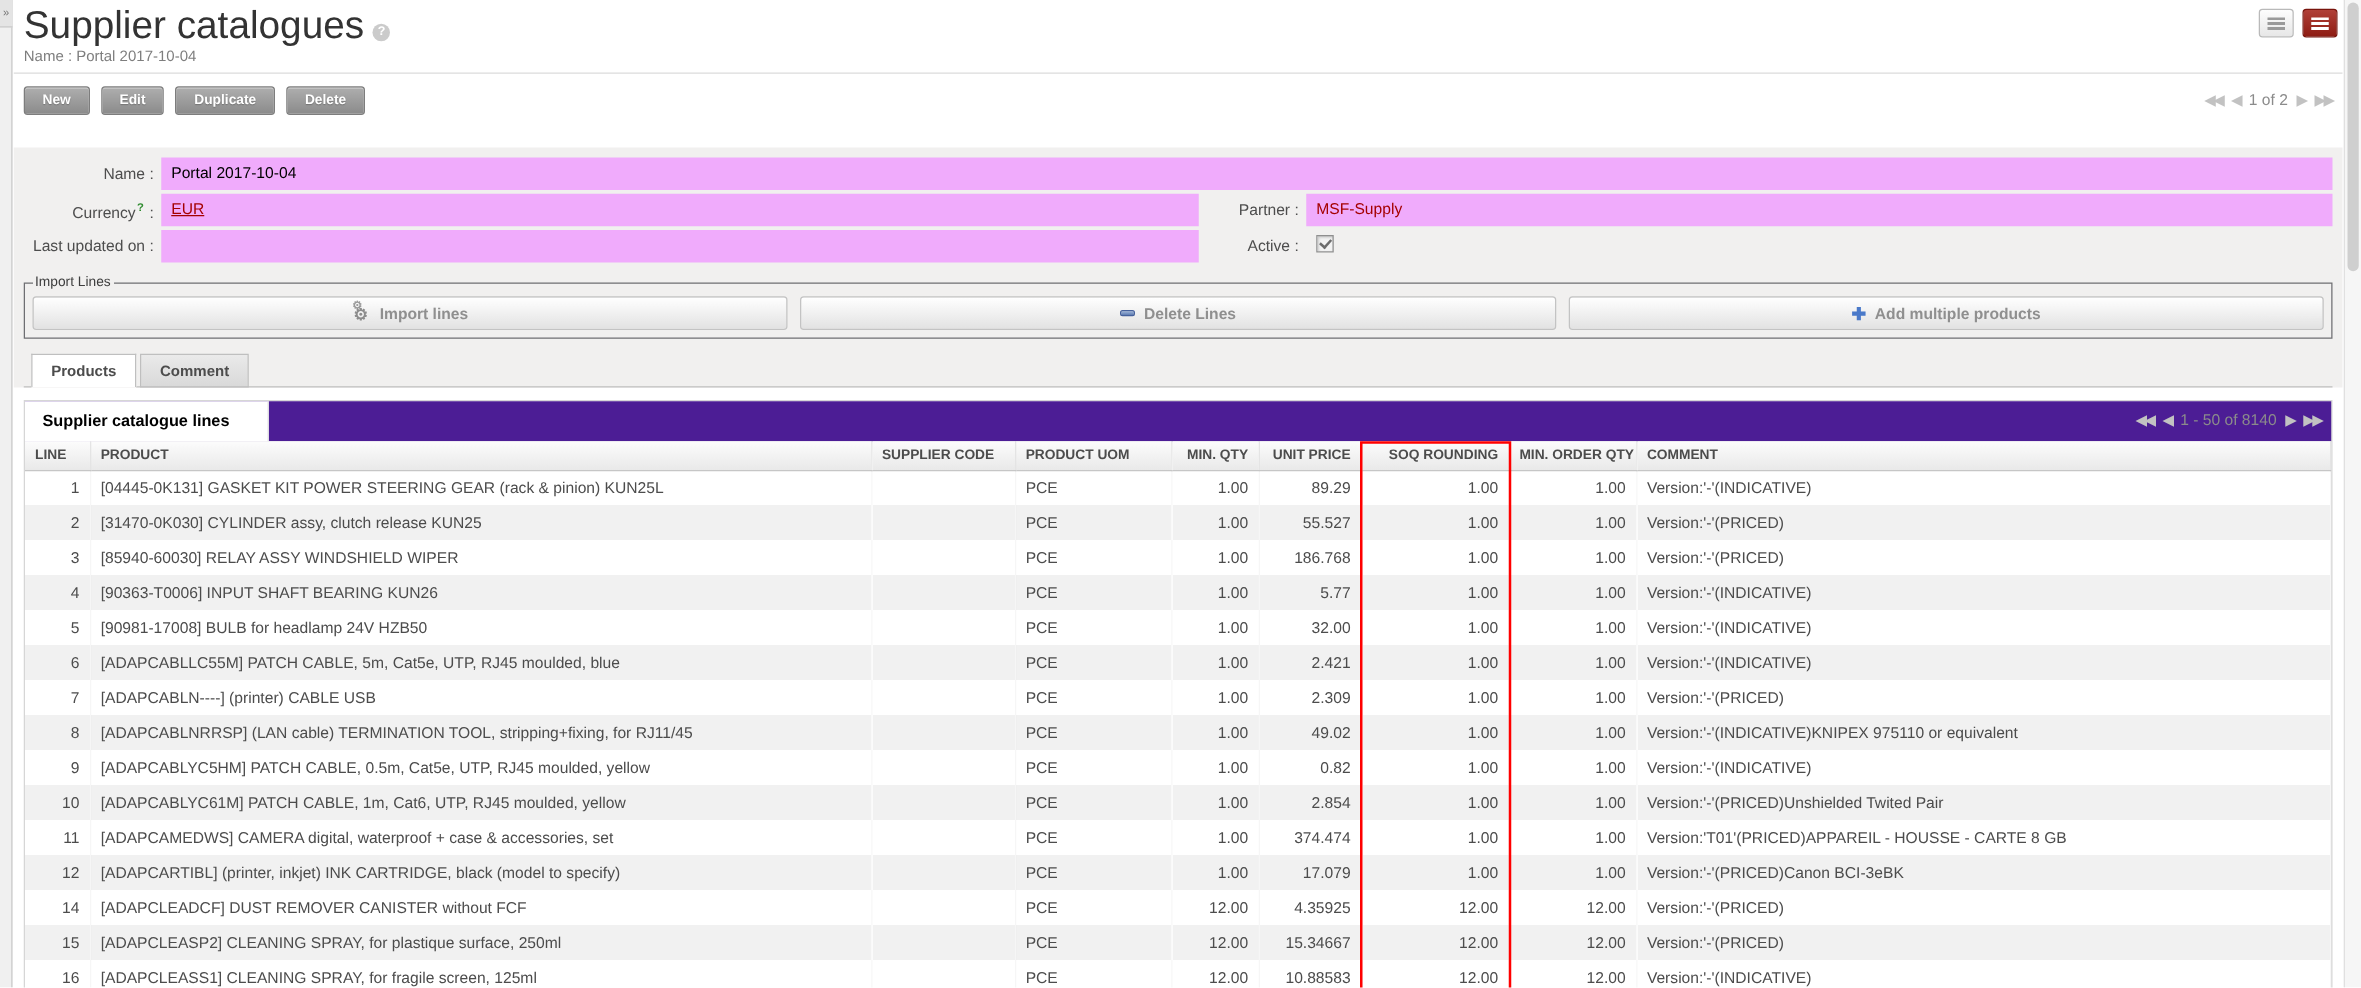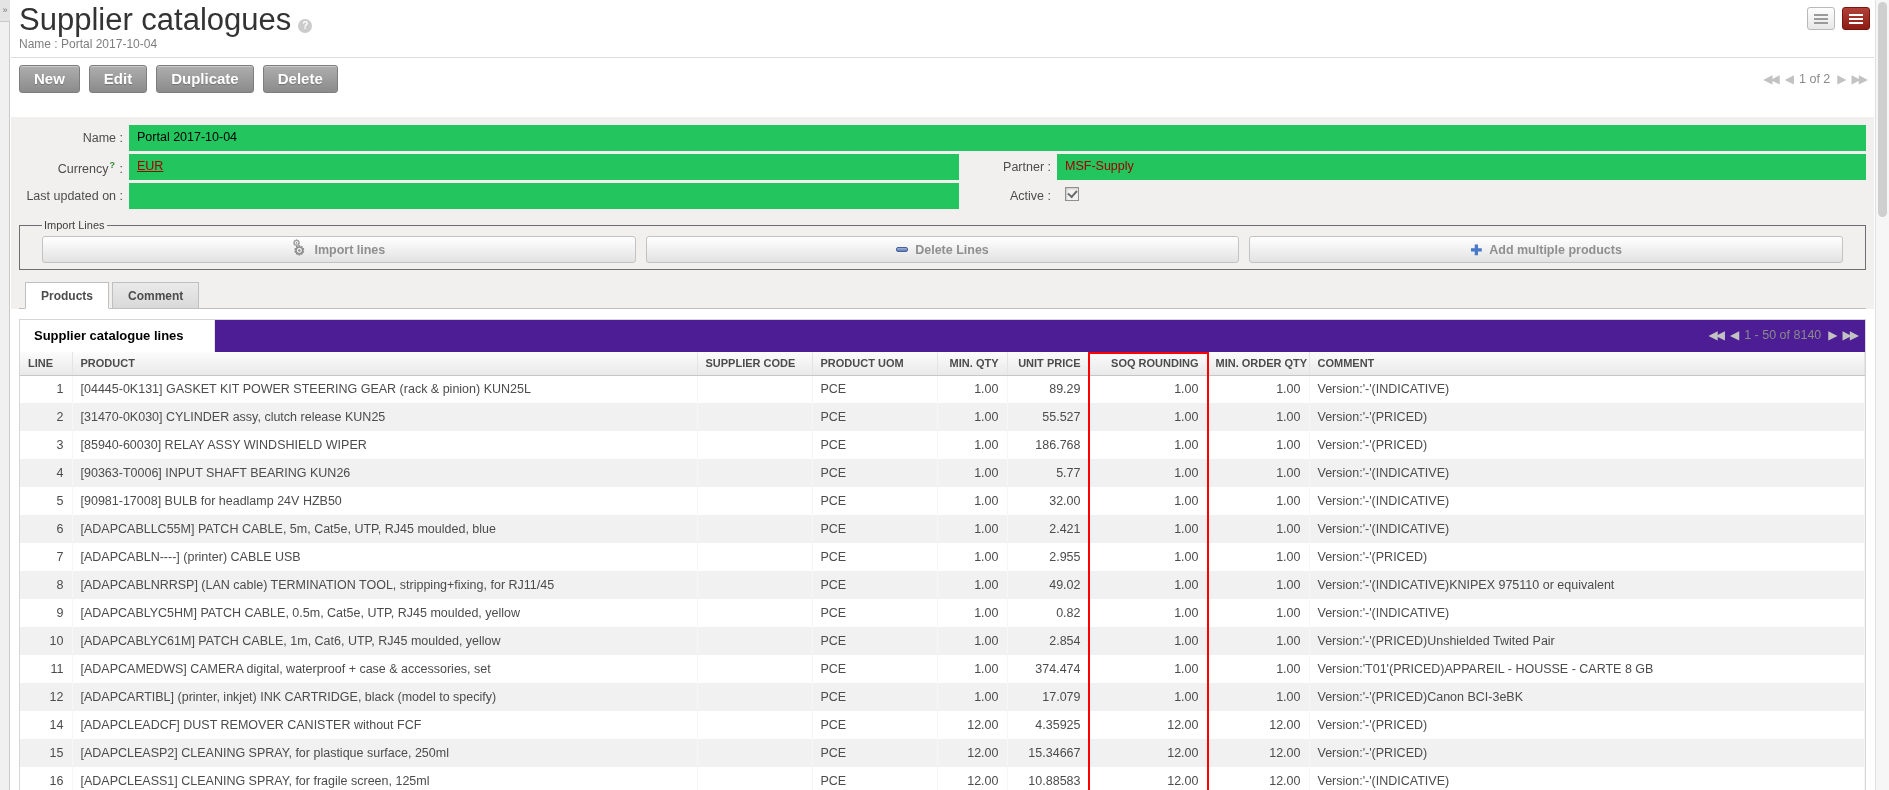"New" .tb-btn { font-size: 15px -> 11px }
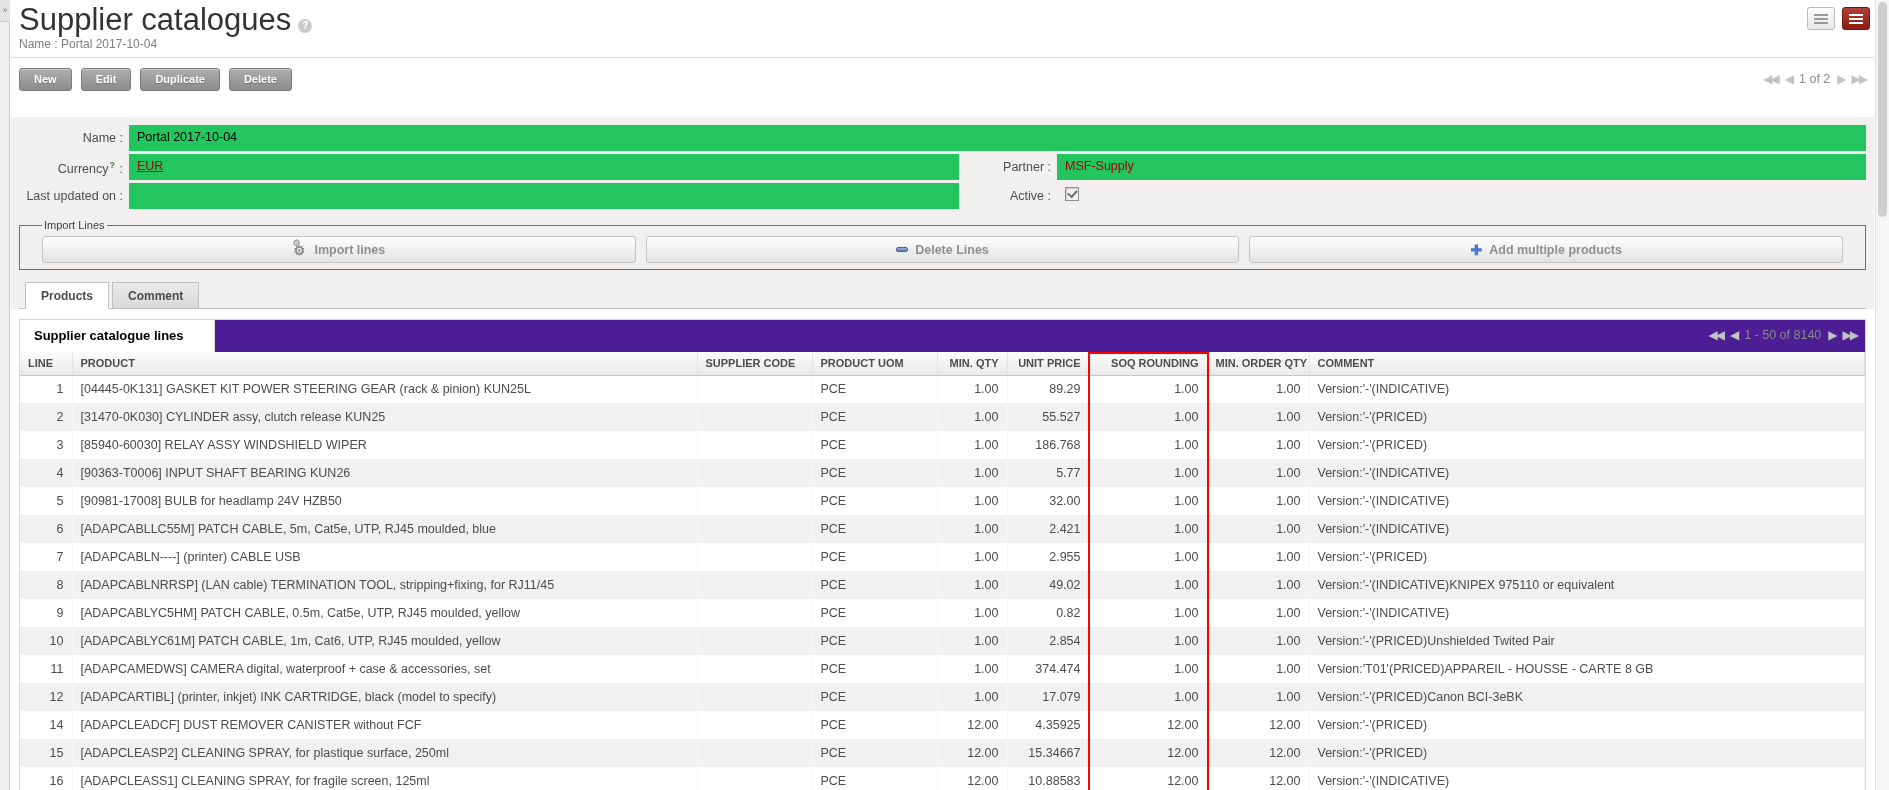"Portal 2017-10-04" .f-value { background: #22c55e -> #f0abfc }
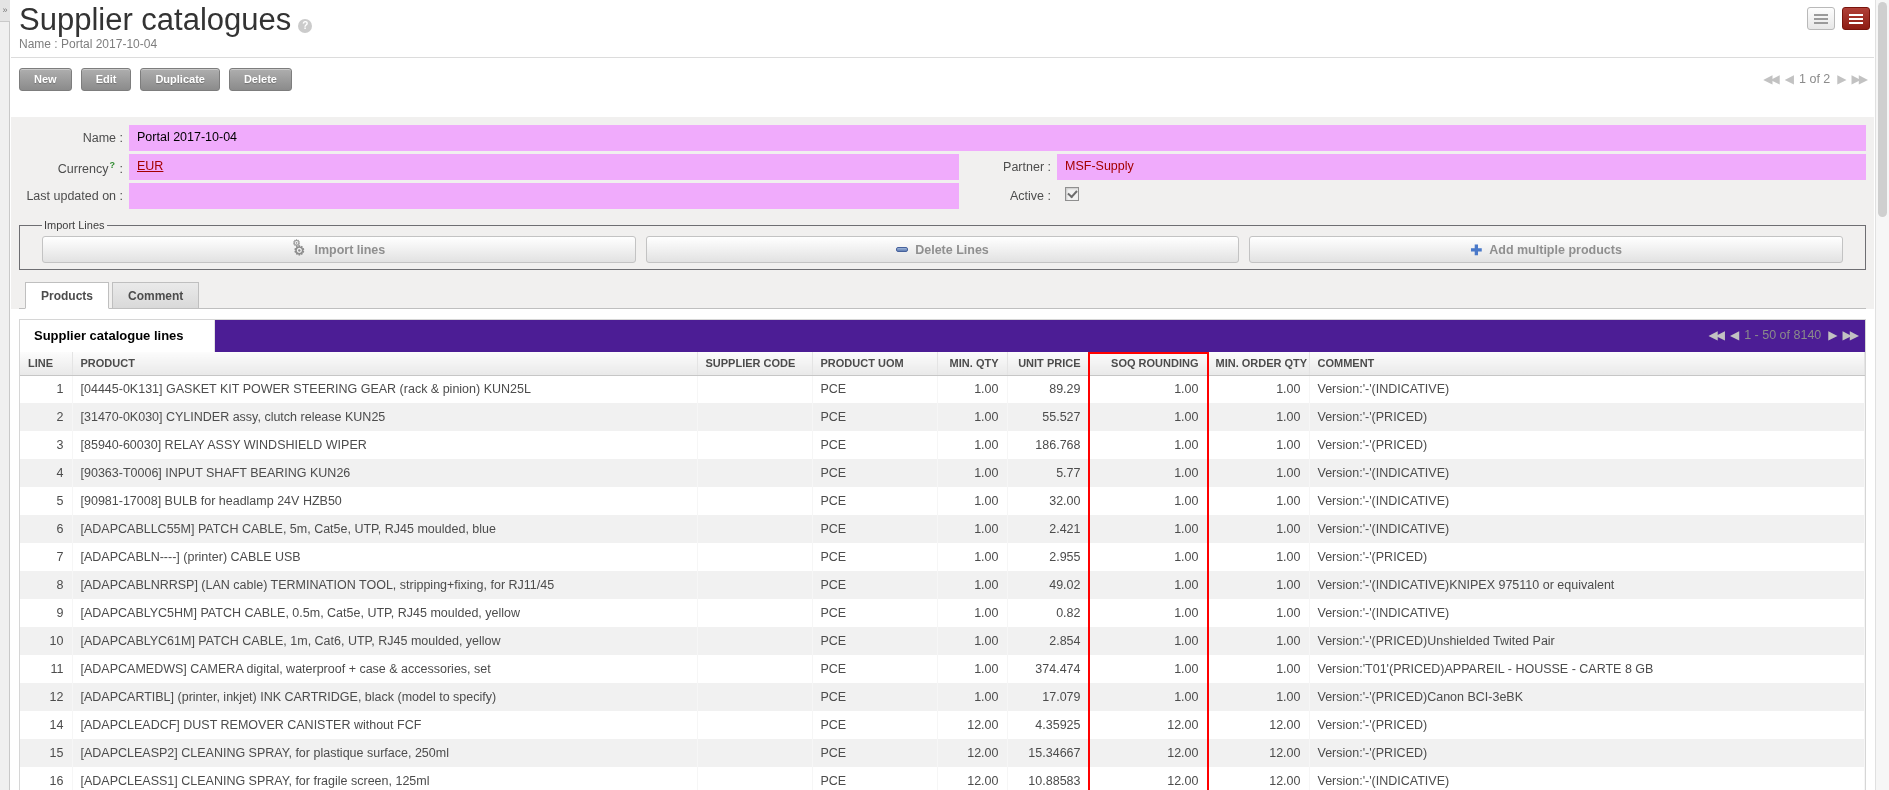"Partner :" .f-label.second { width: 98px -> 86px }
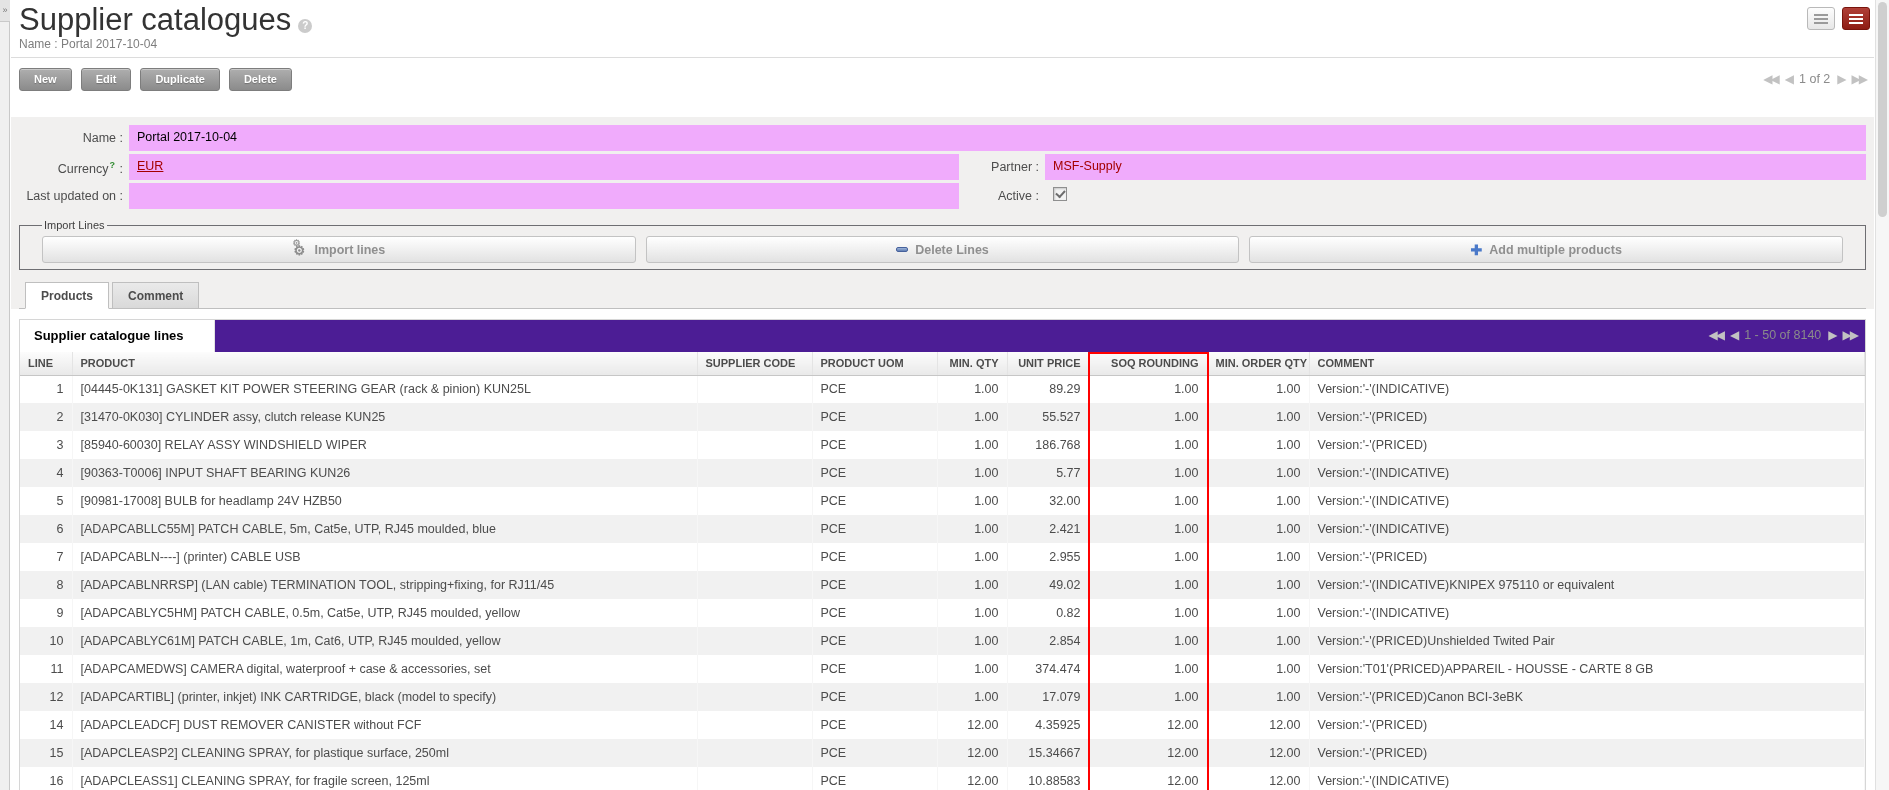"Import Lines" fieldset.import { padding: 5px 22px 6px -> 5px 6px 6px }
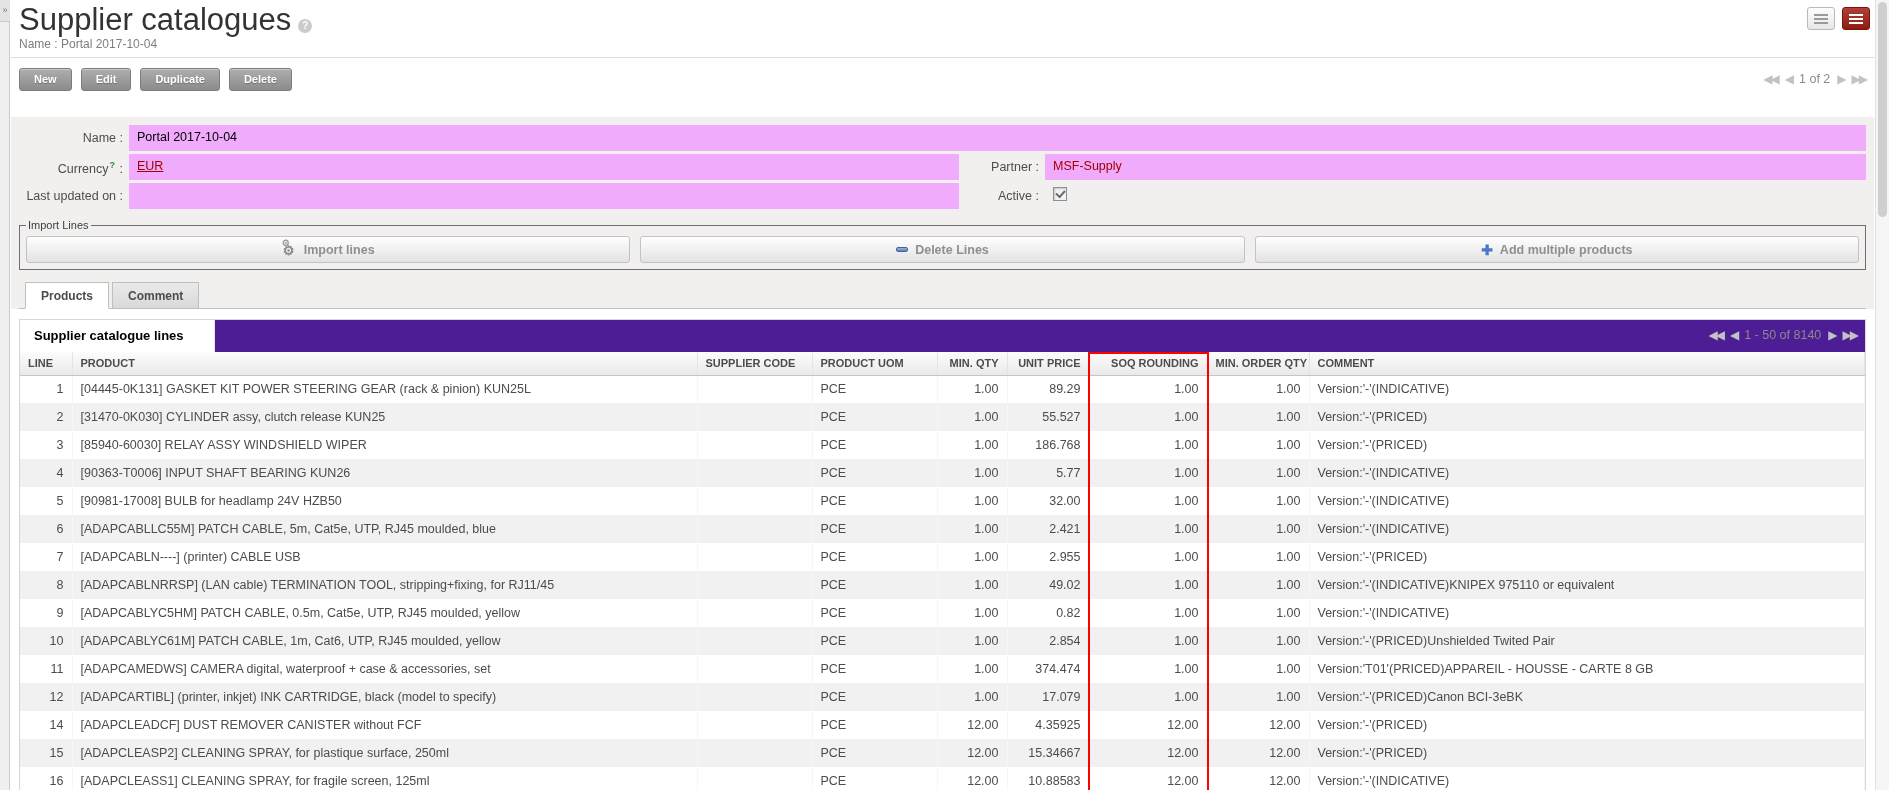"2.955" td.a-right { text: 2.955 -> 2.309 }
